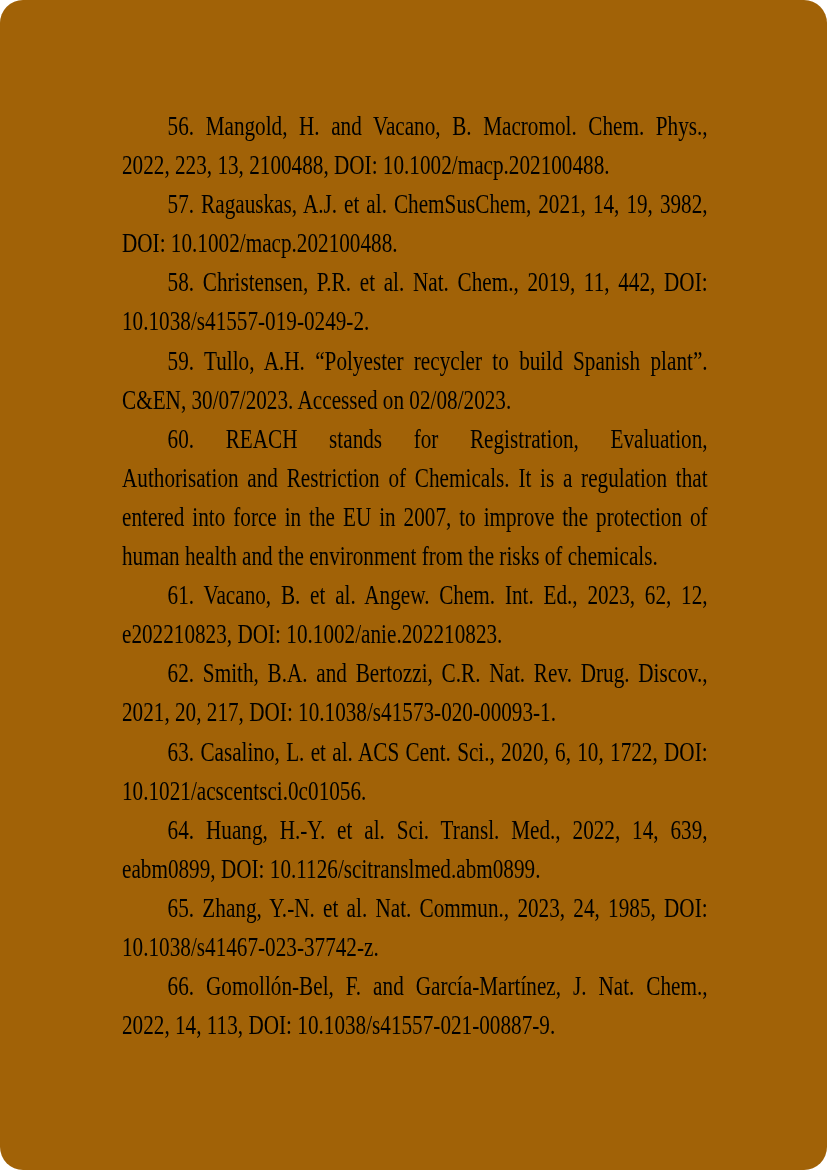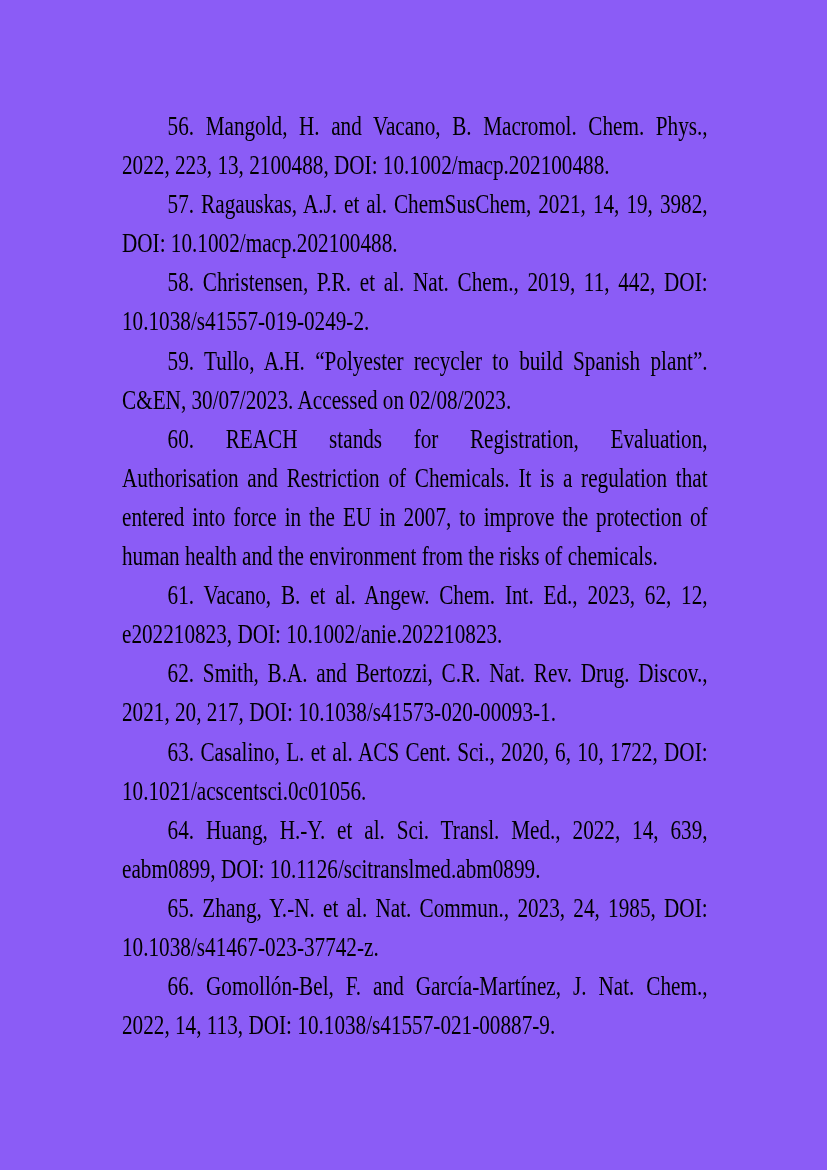"56. Mangold, H. and Vacano," .page { background: #8b5cf6 -> #a16207; border-radius: none -> 23px }
